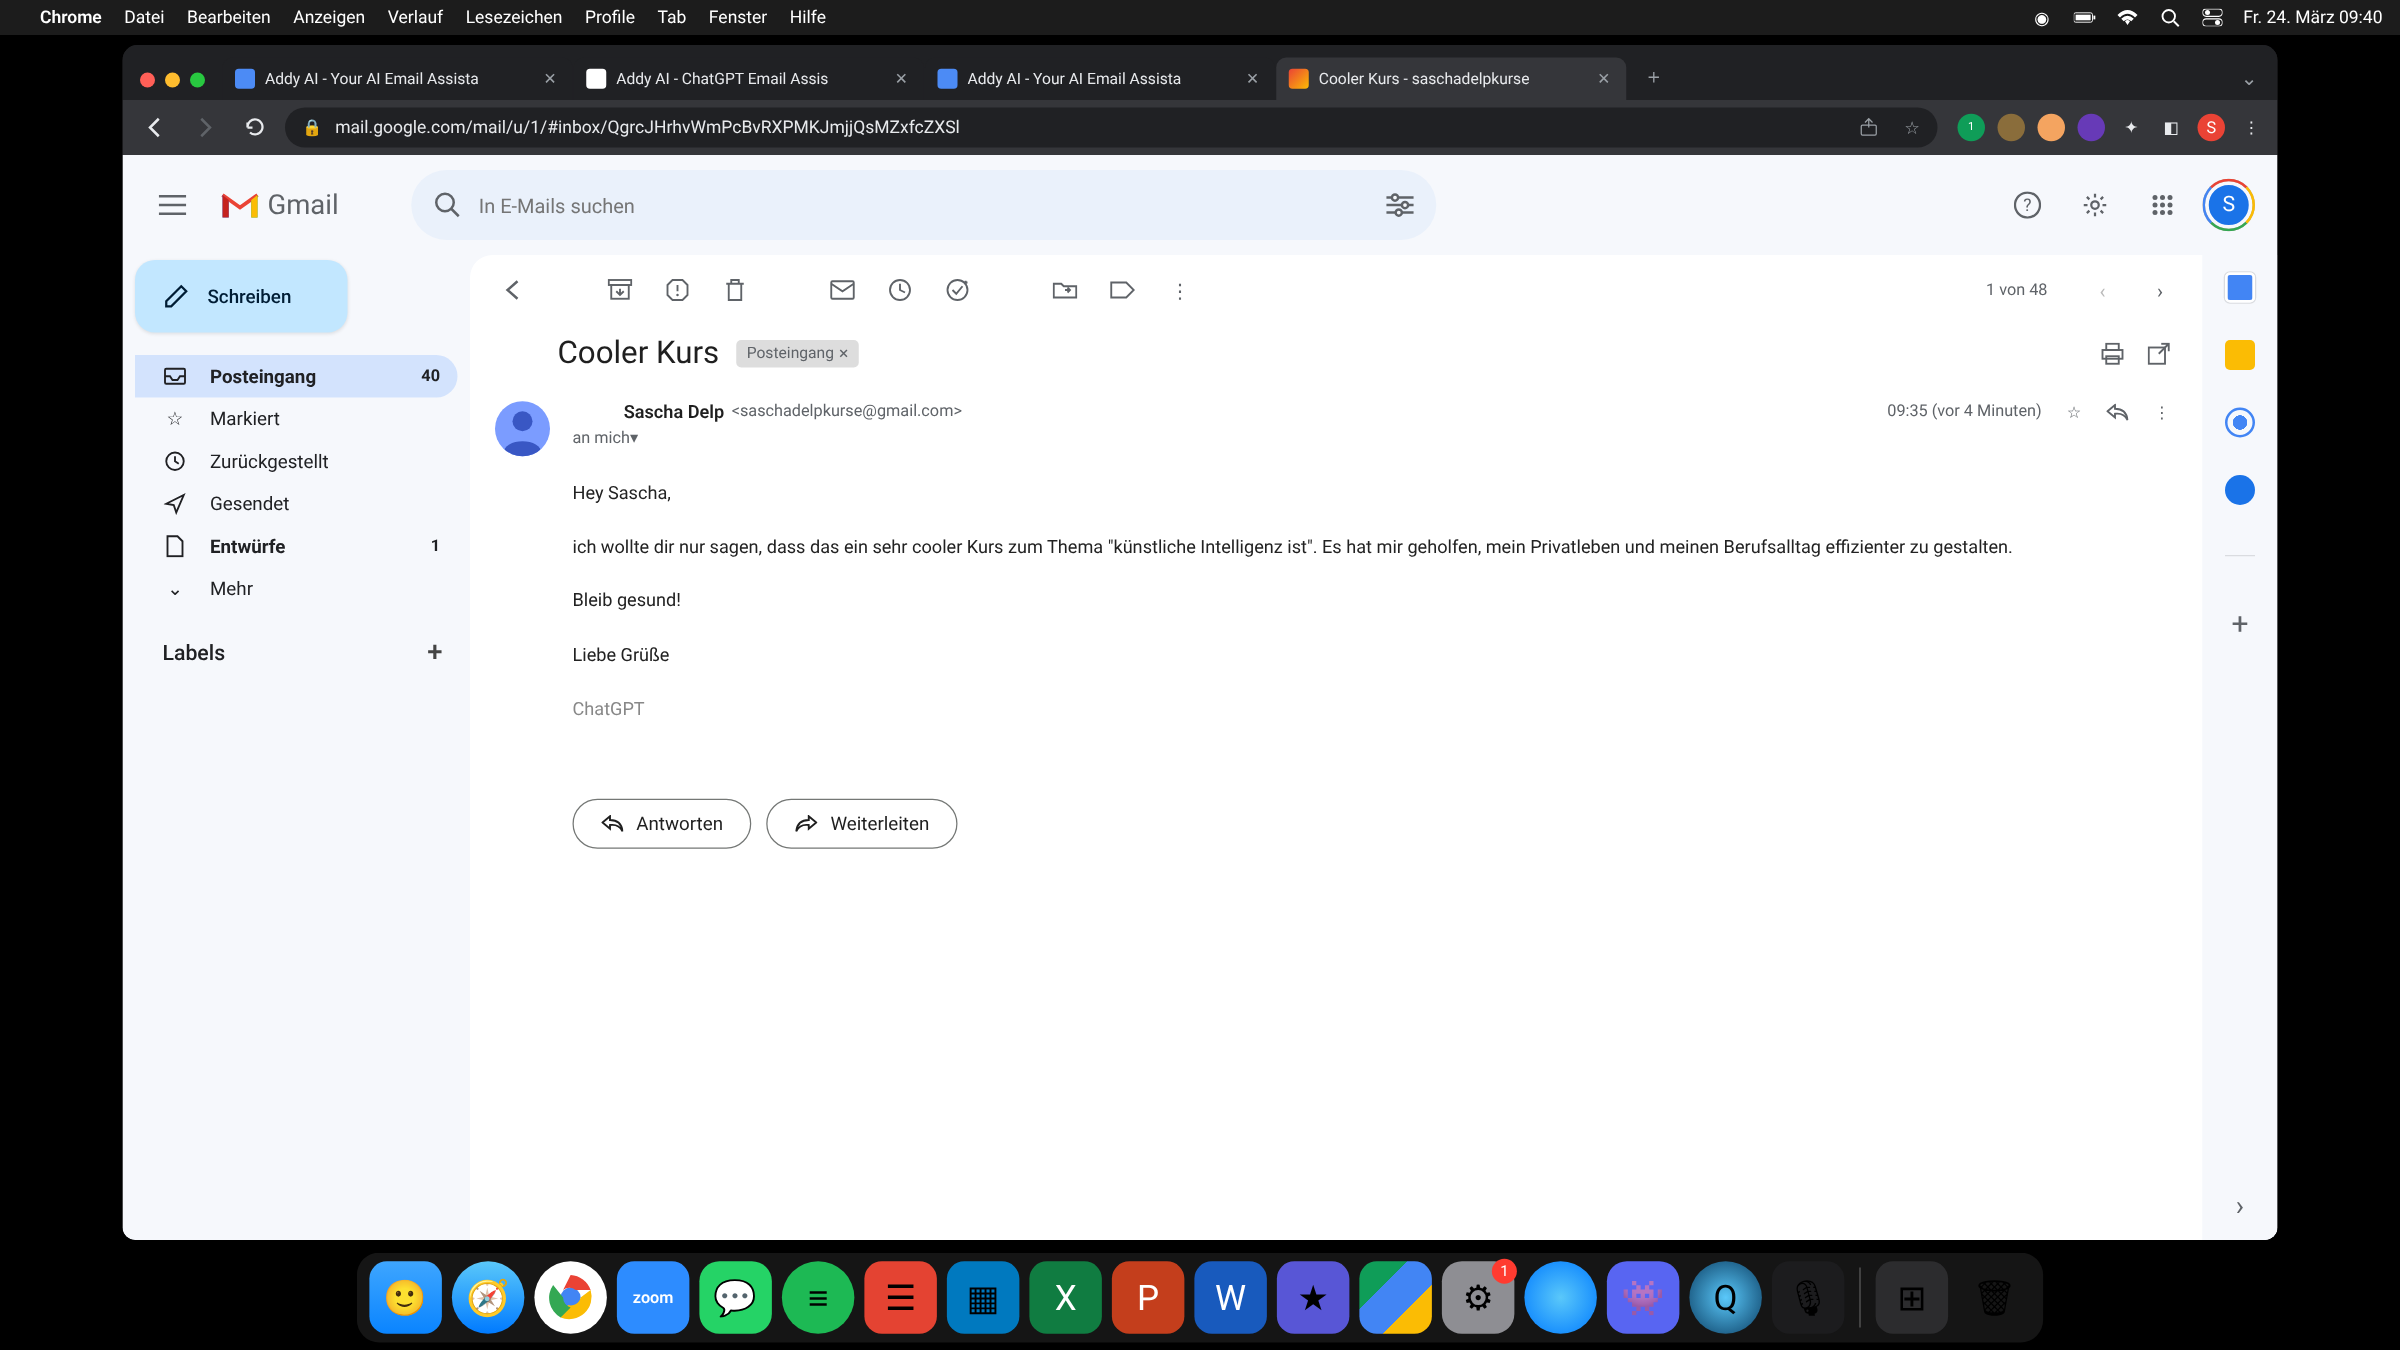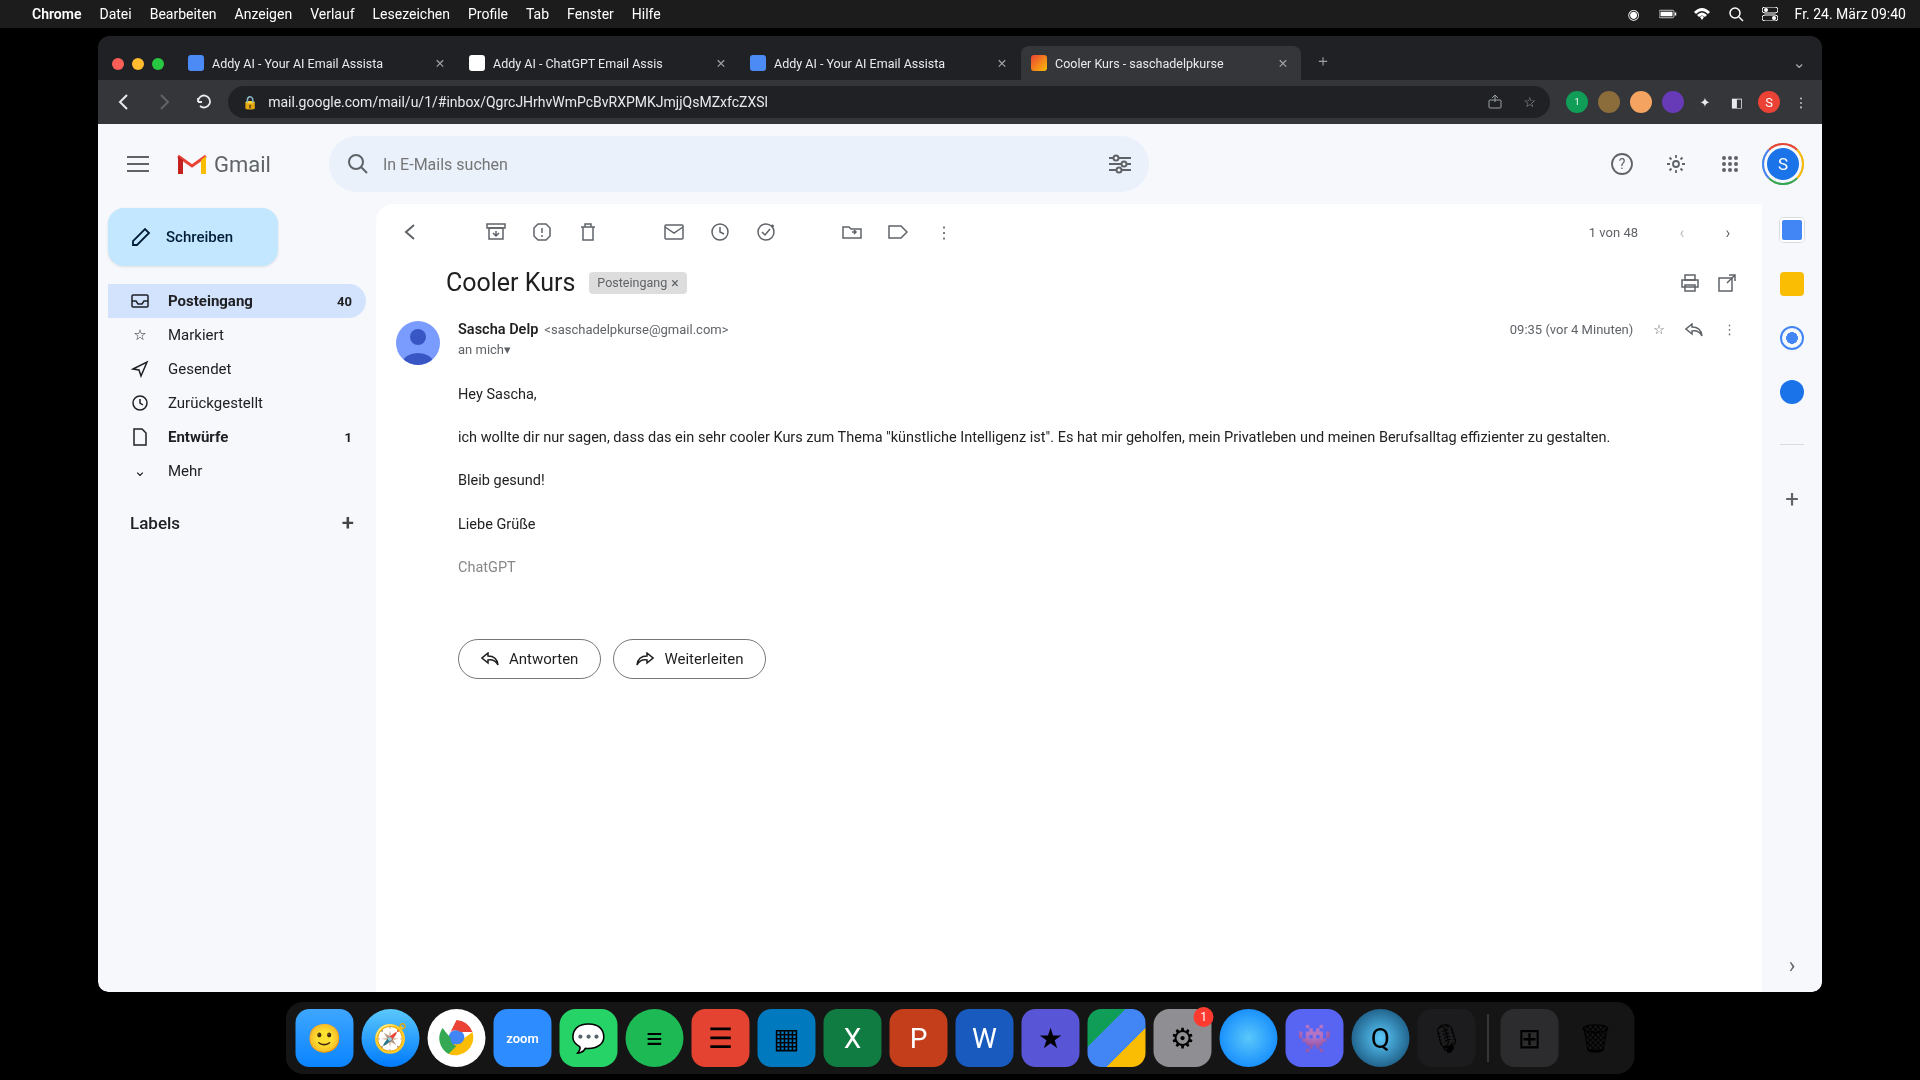"Sascha Delp" .sender-name { margin-left: none -> 41px }
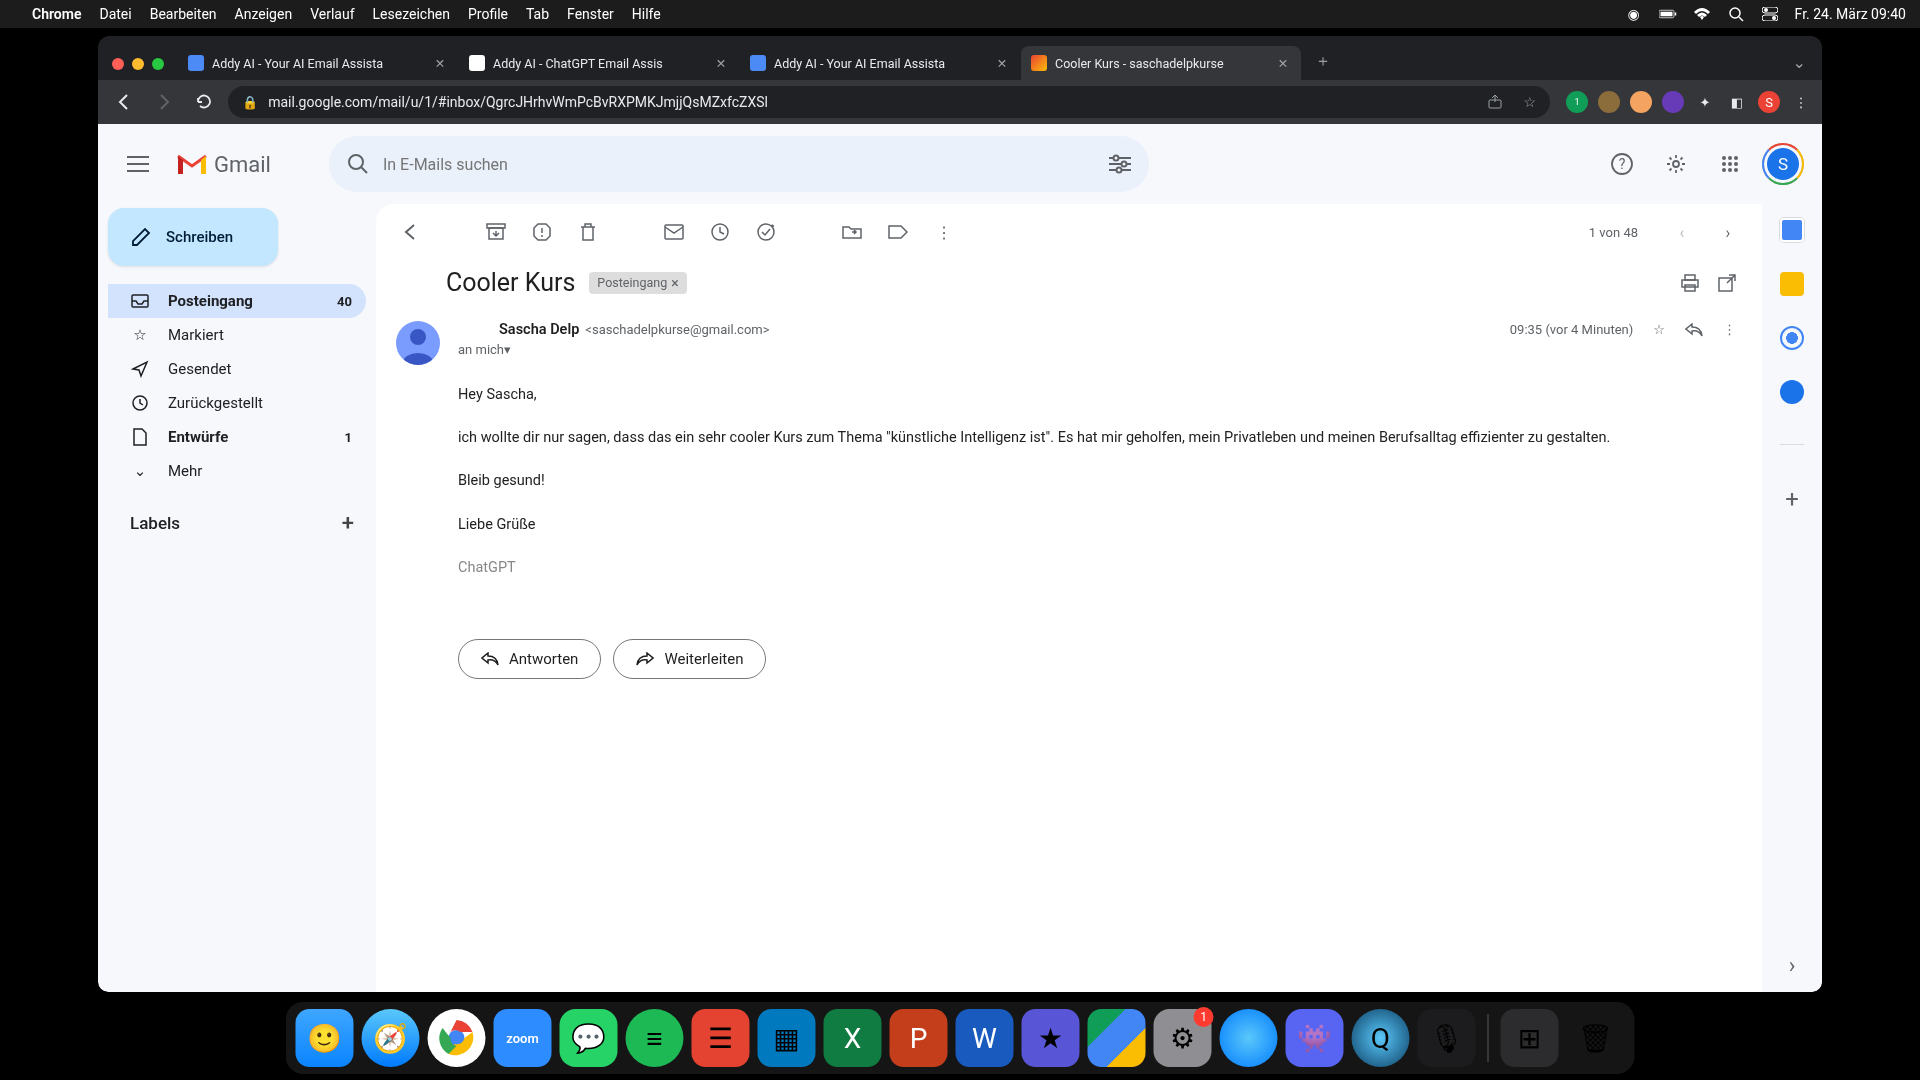"Gesendet" div.nav-item { order: before "Zurückgestellt" -> after "Zurückgestellt" }
